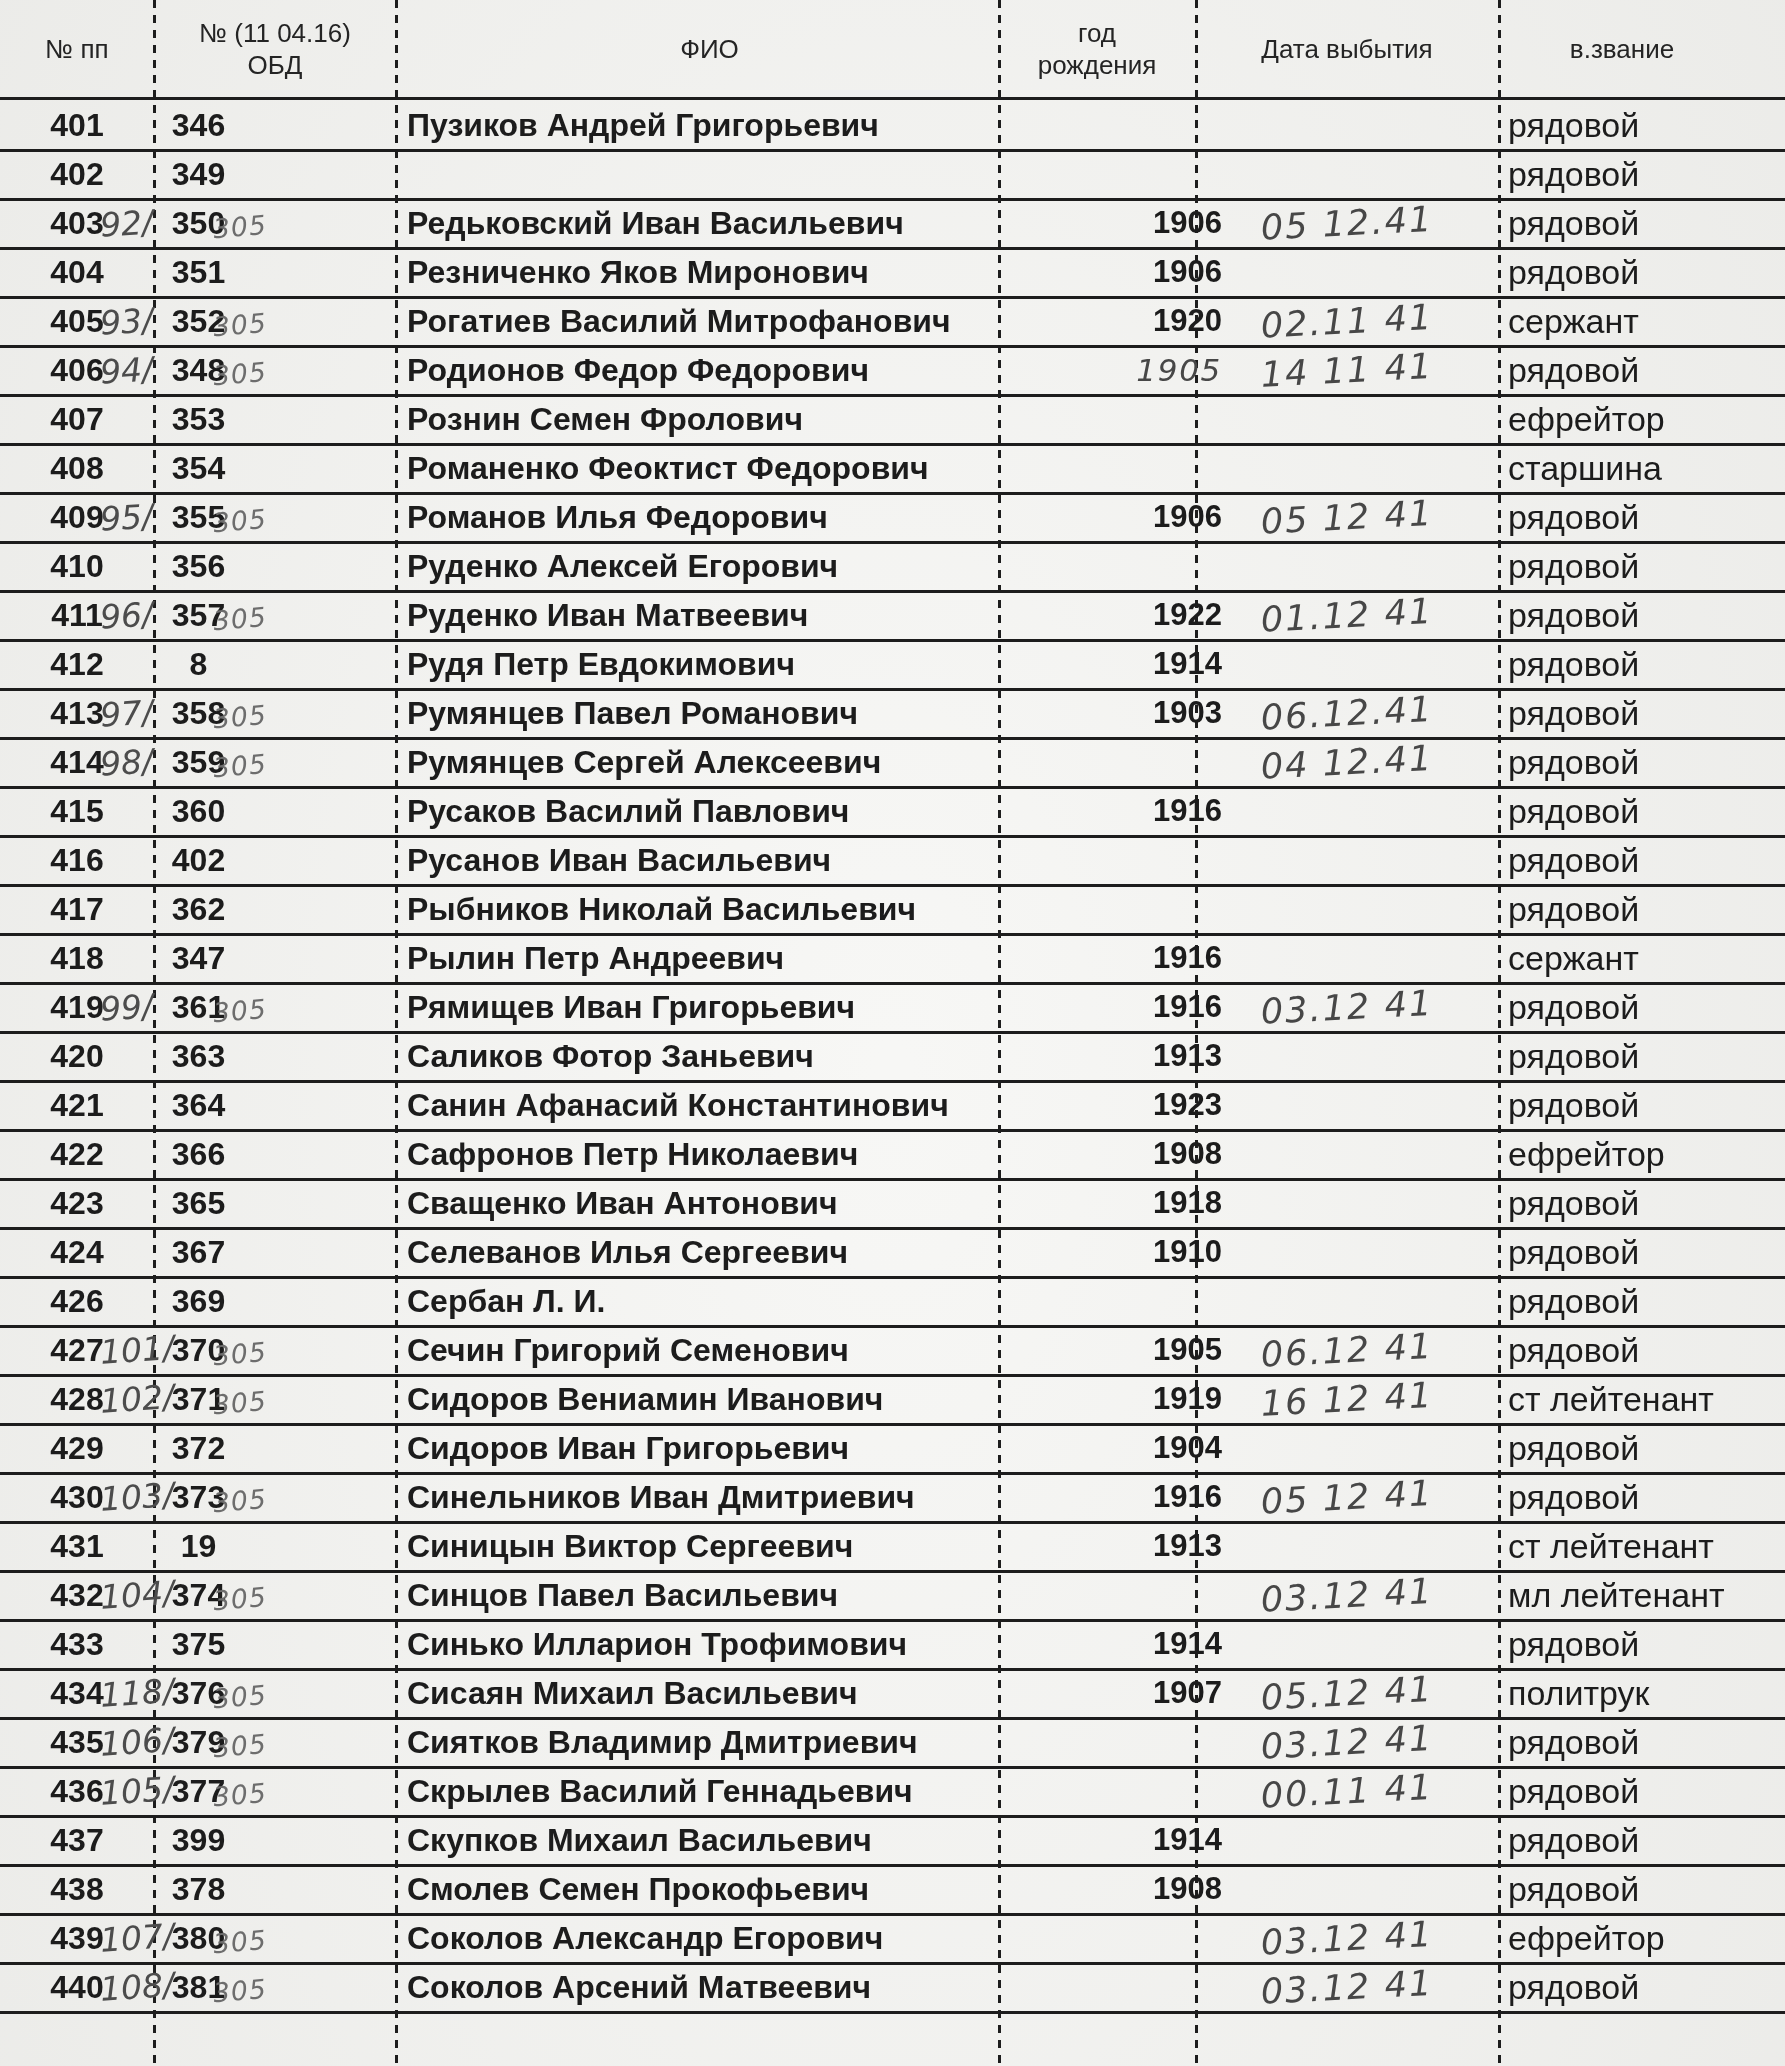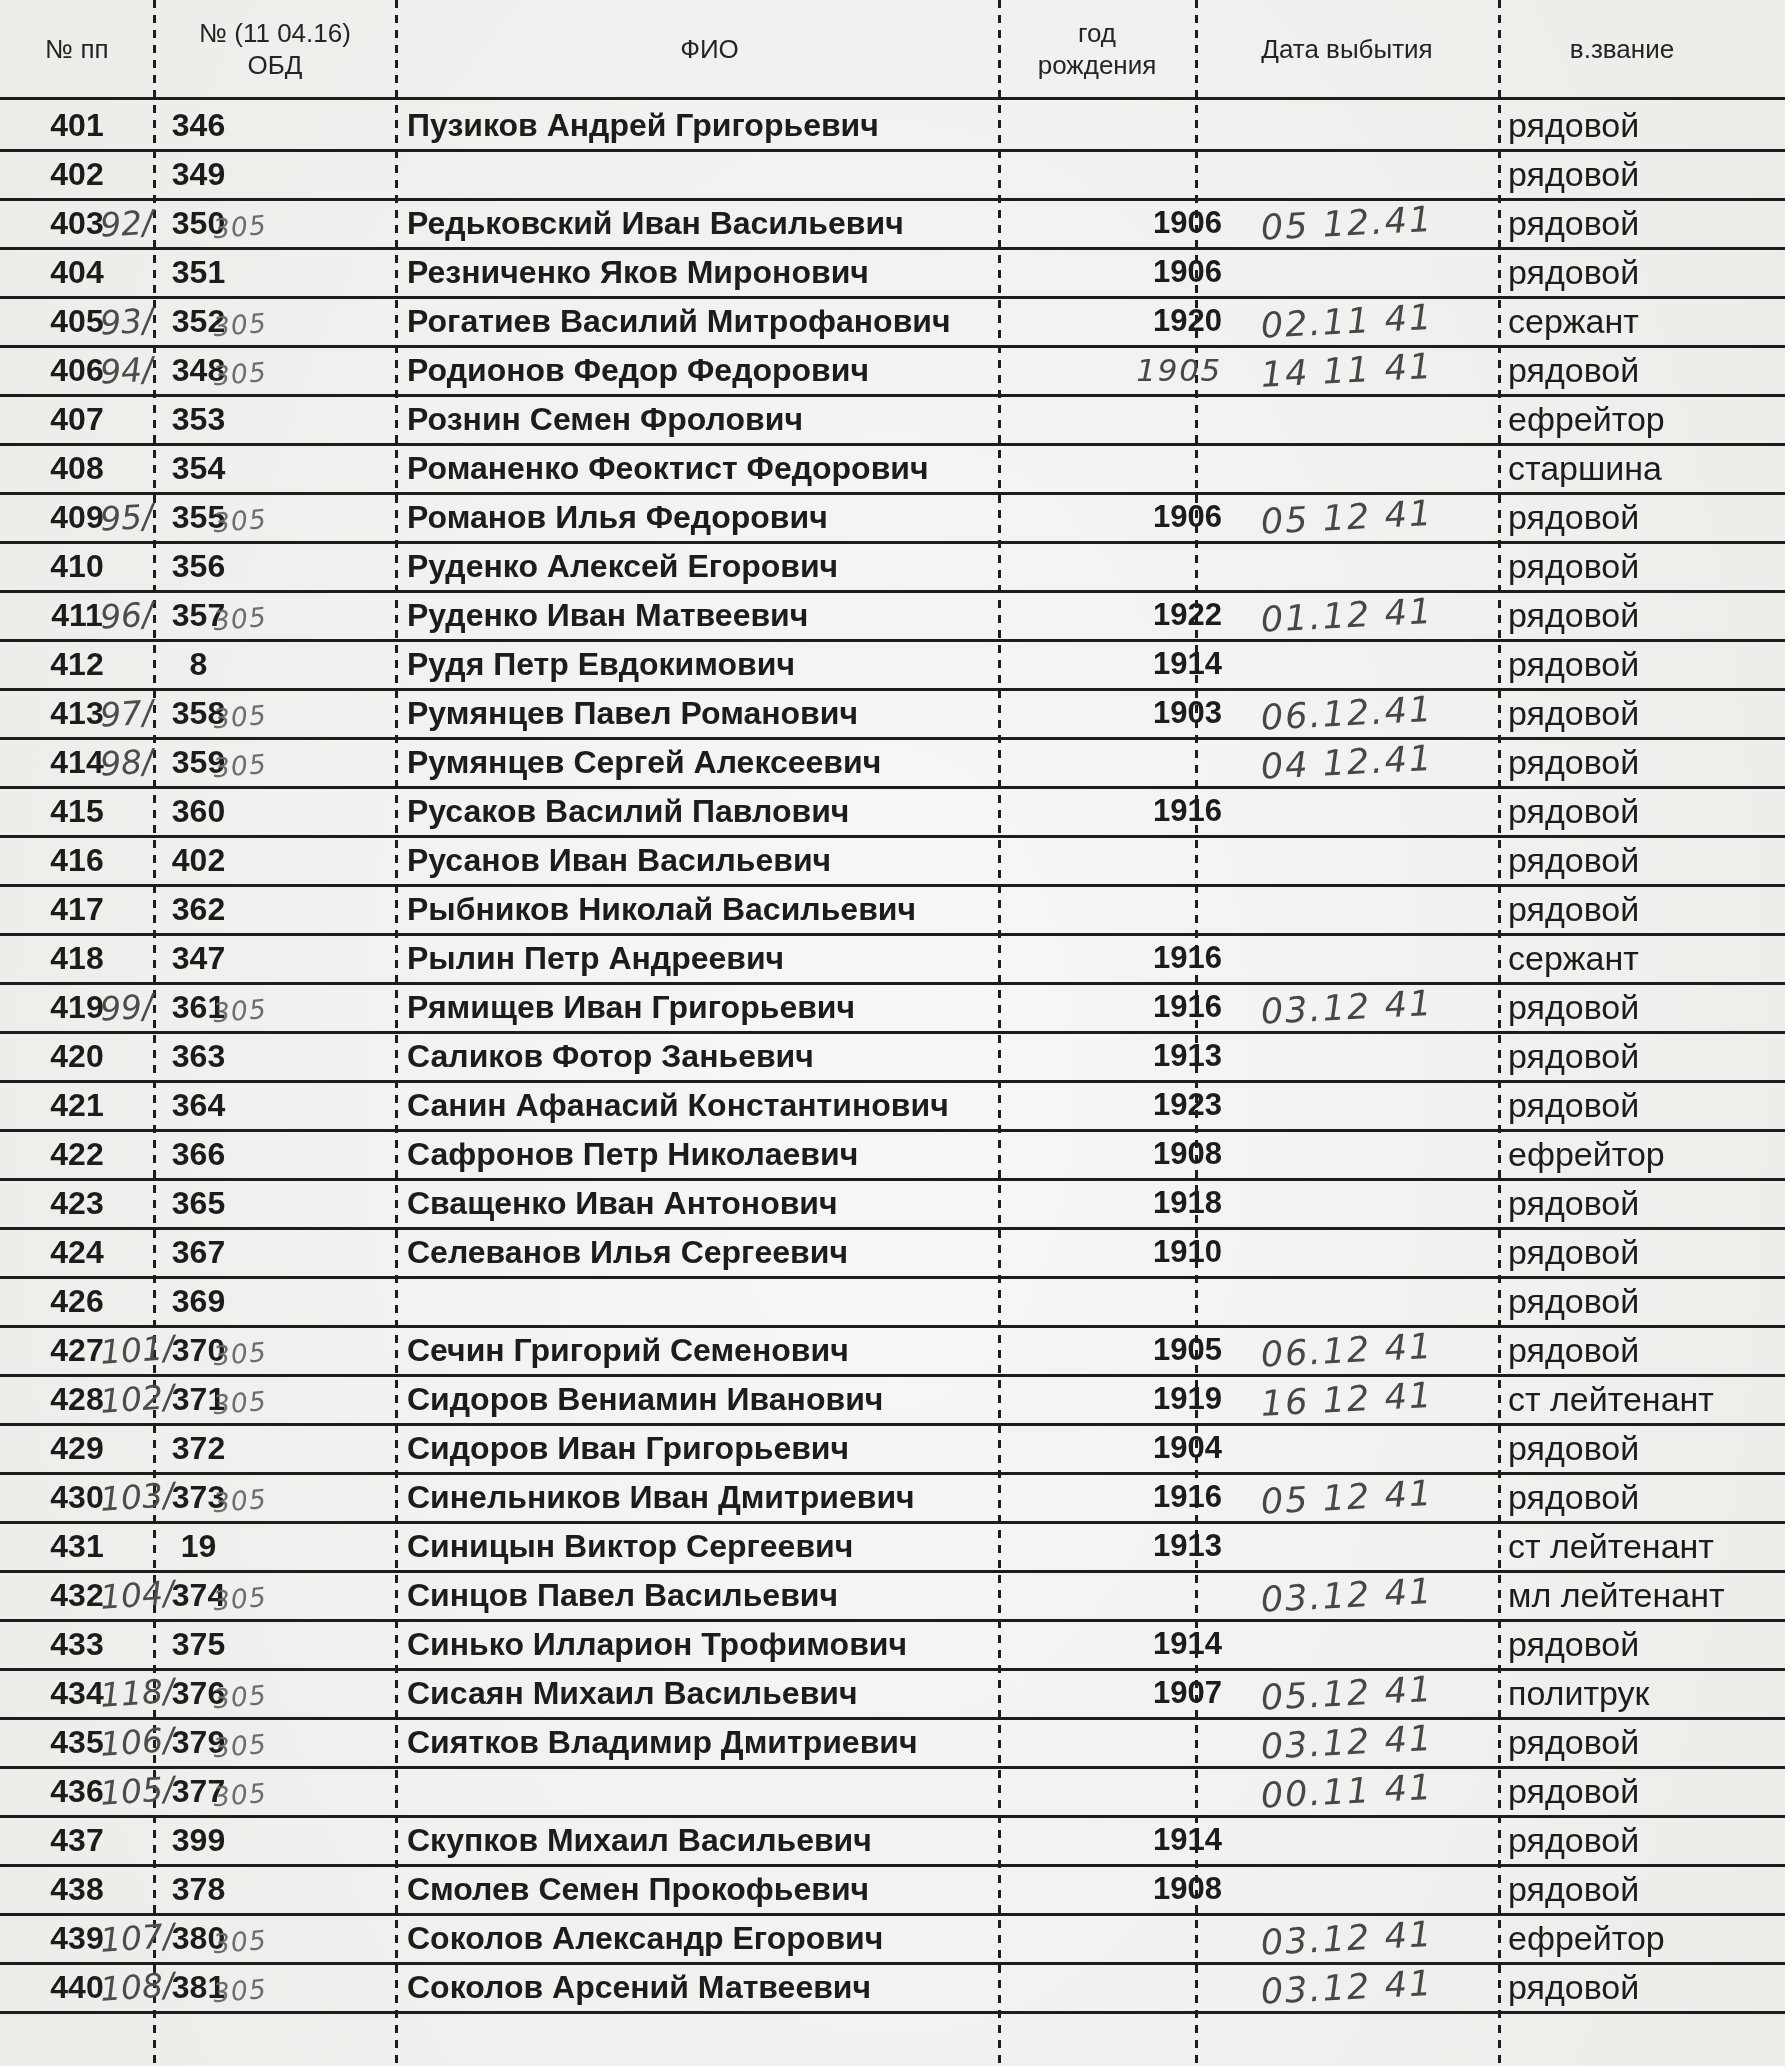"Сербан Л. И." div.cell { html: none -> <div>Сербан Л. И.</div> }
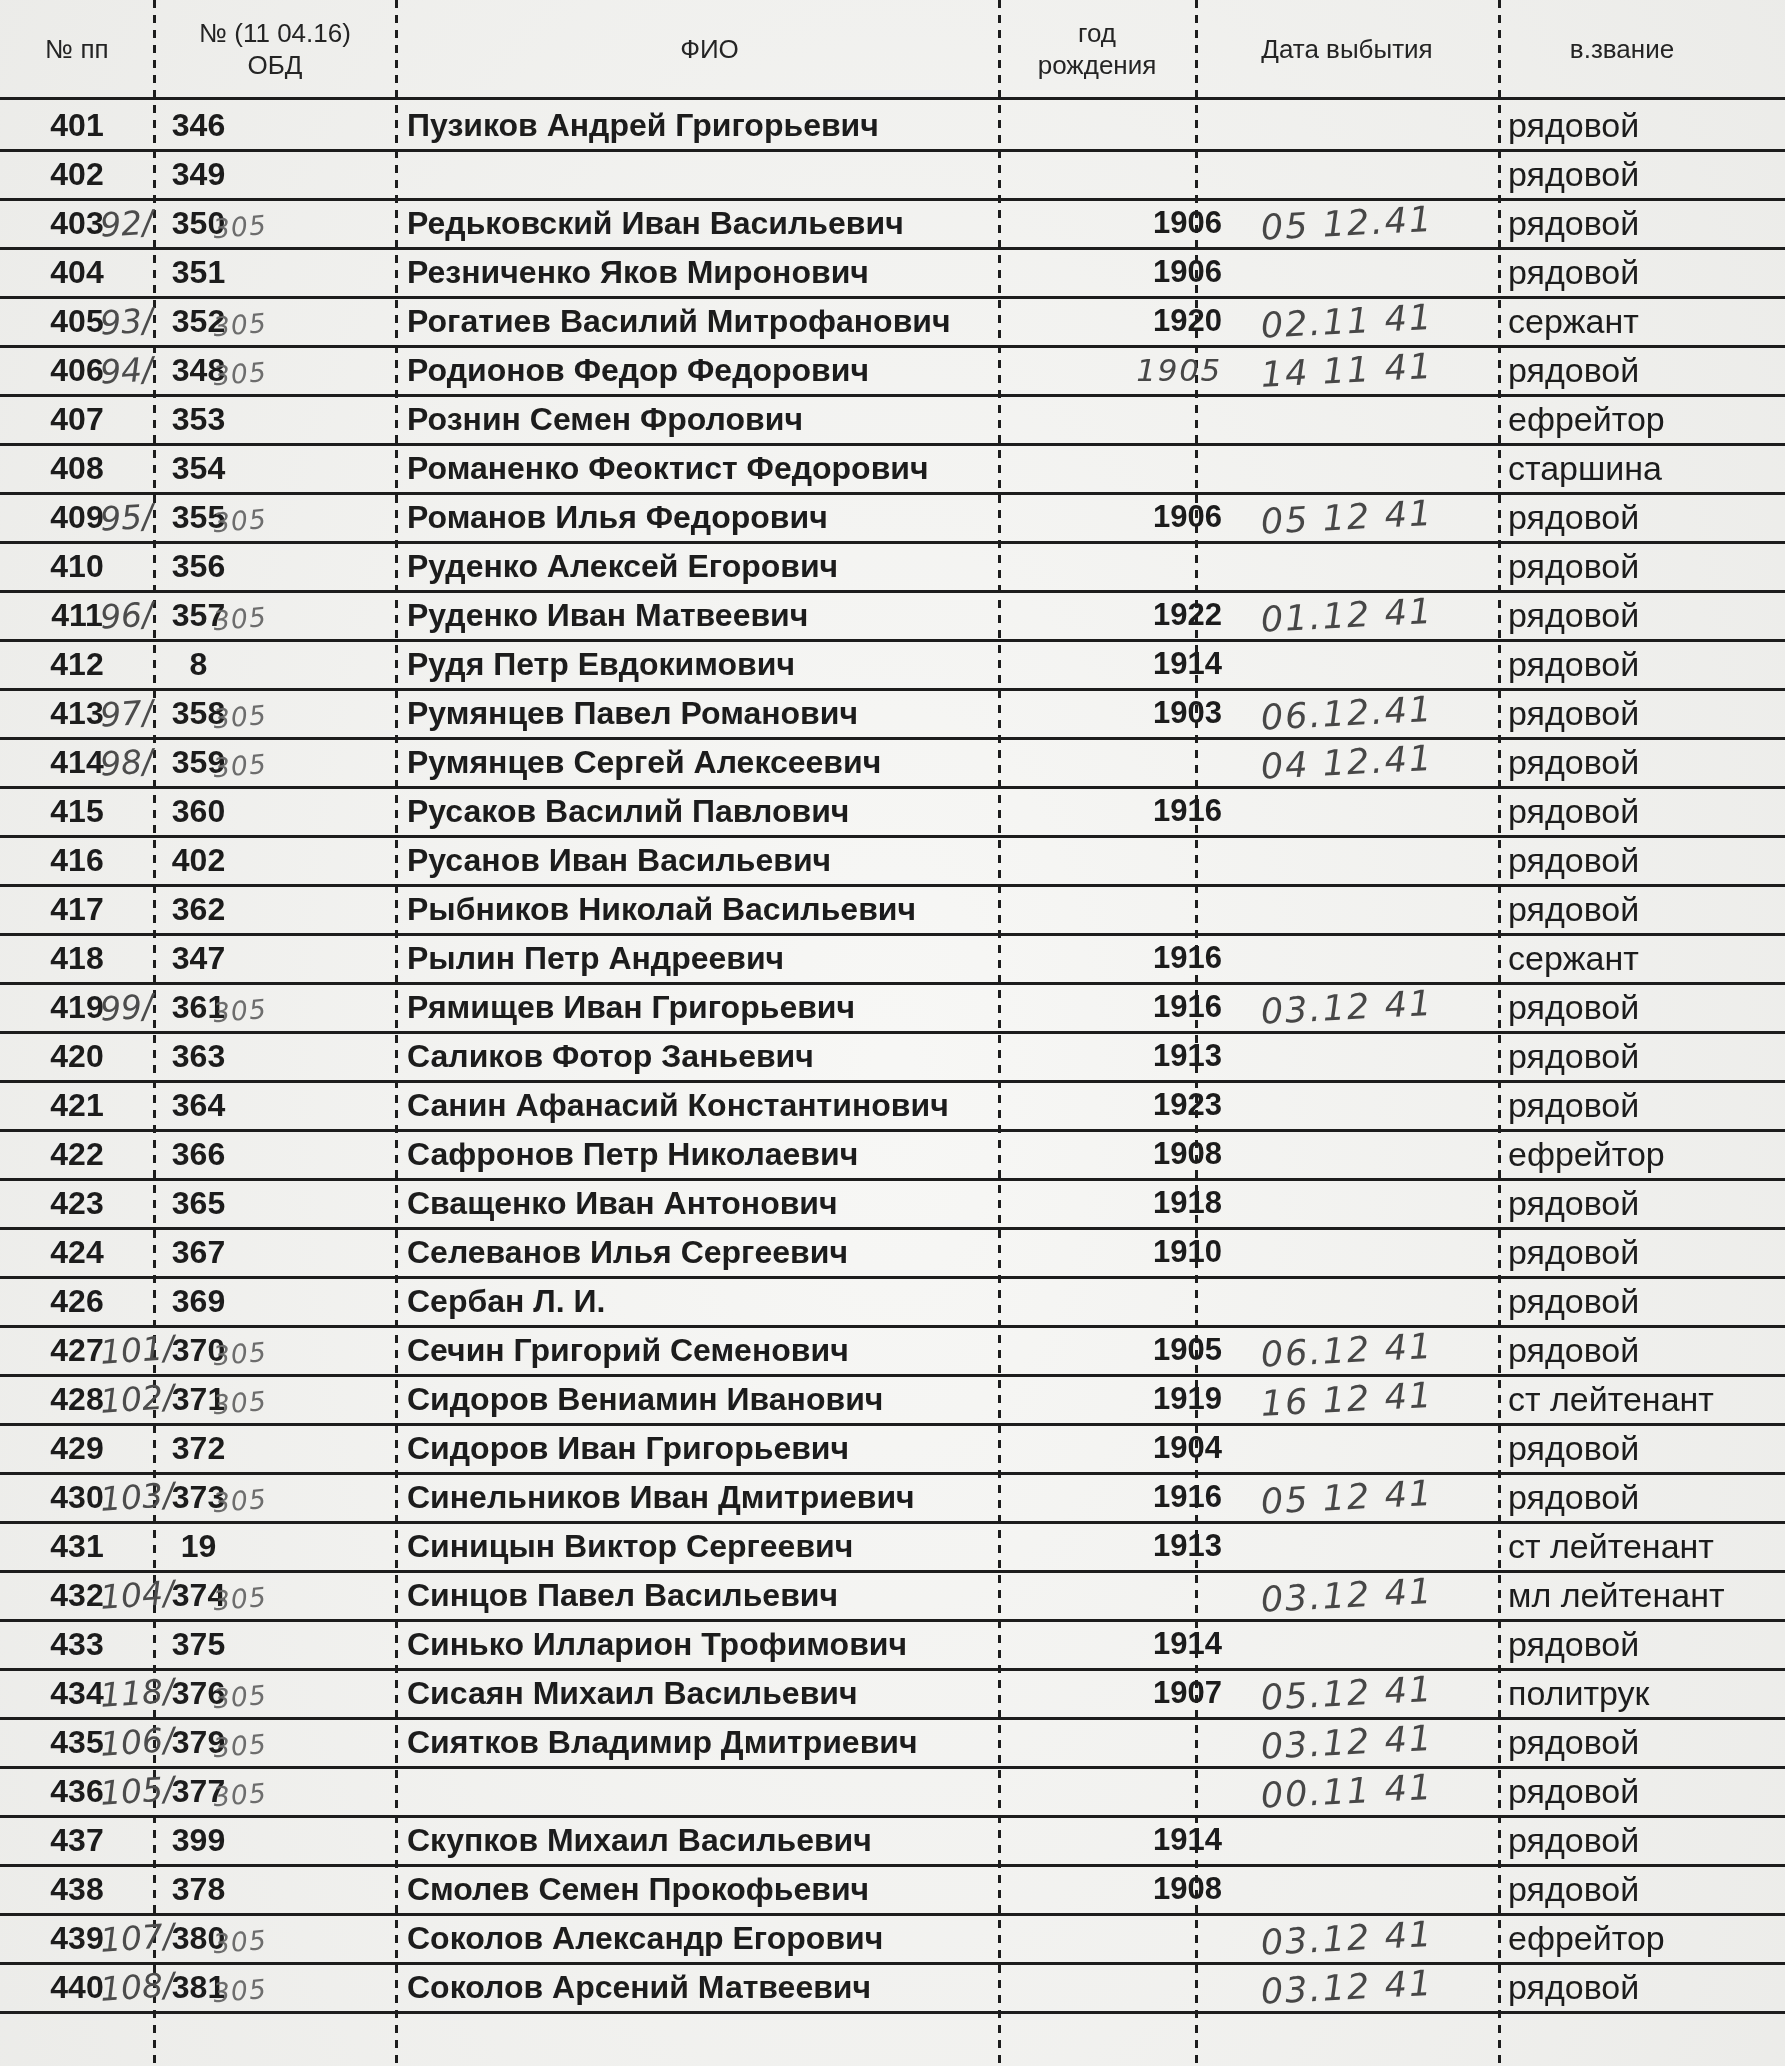"Скрылев Василий Геннадьевич" div.cell { html: none -> <div>Скрылев Василий Геннадьевич</div> }
